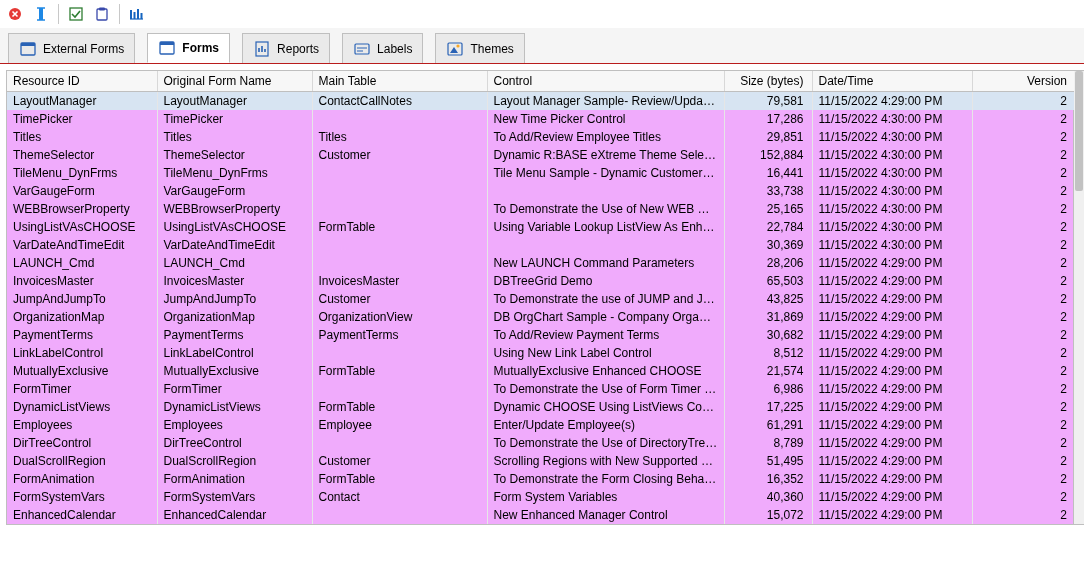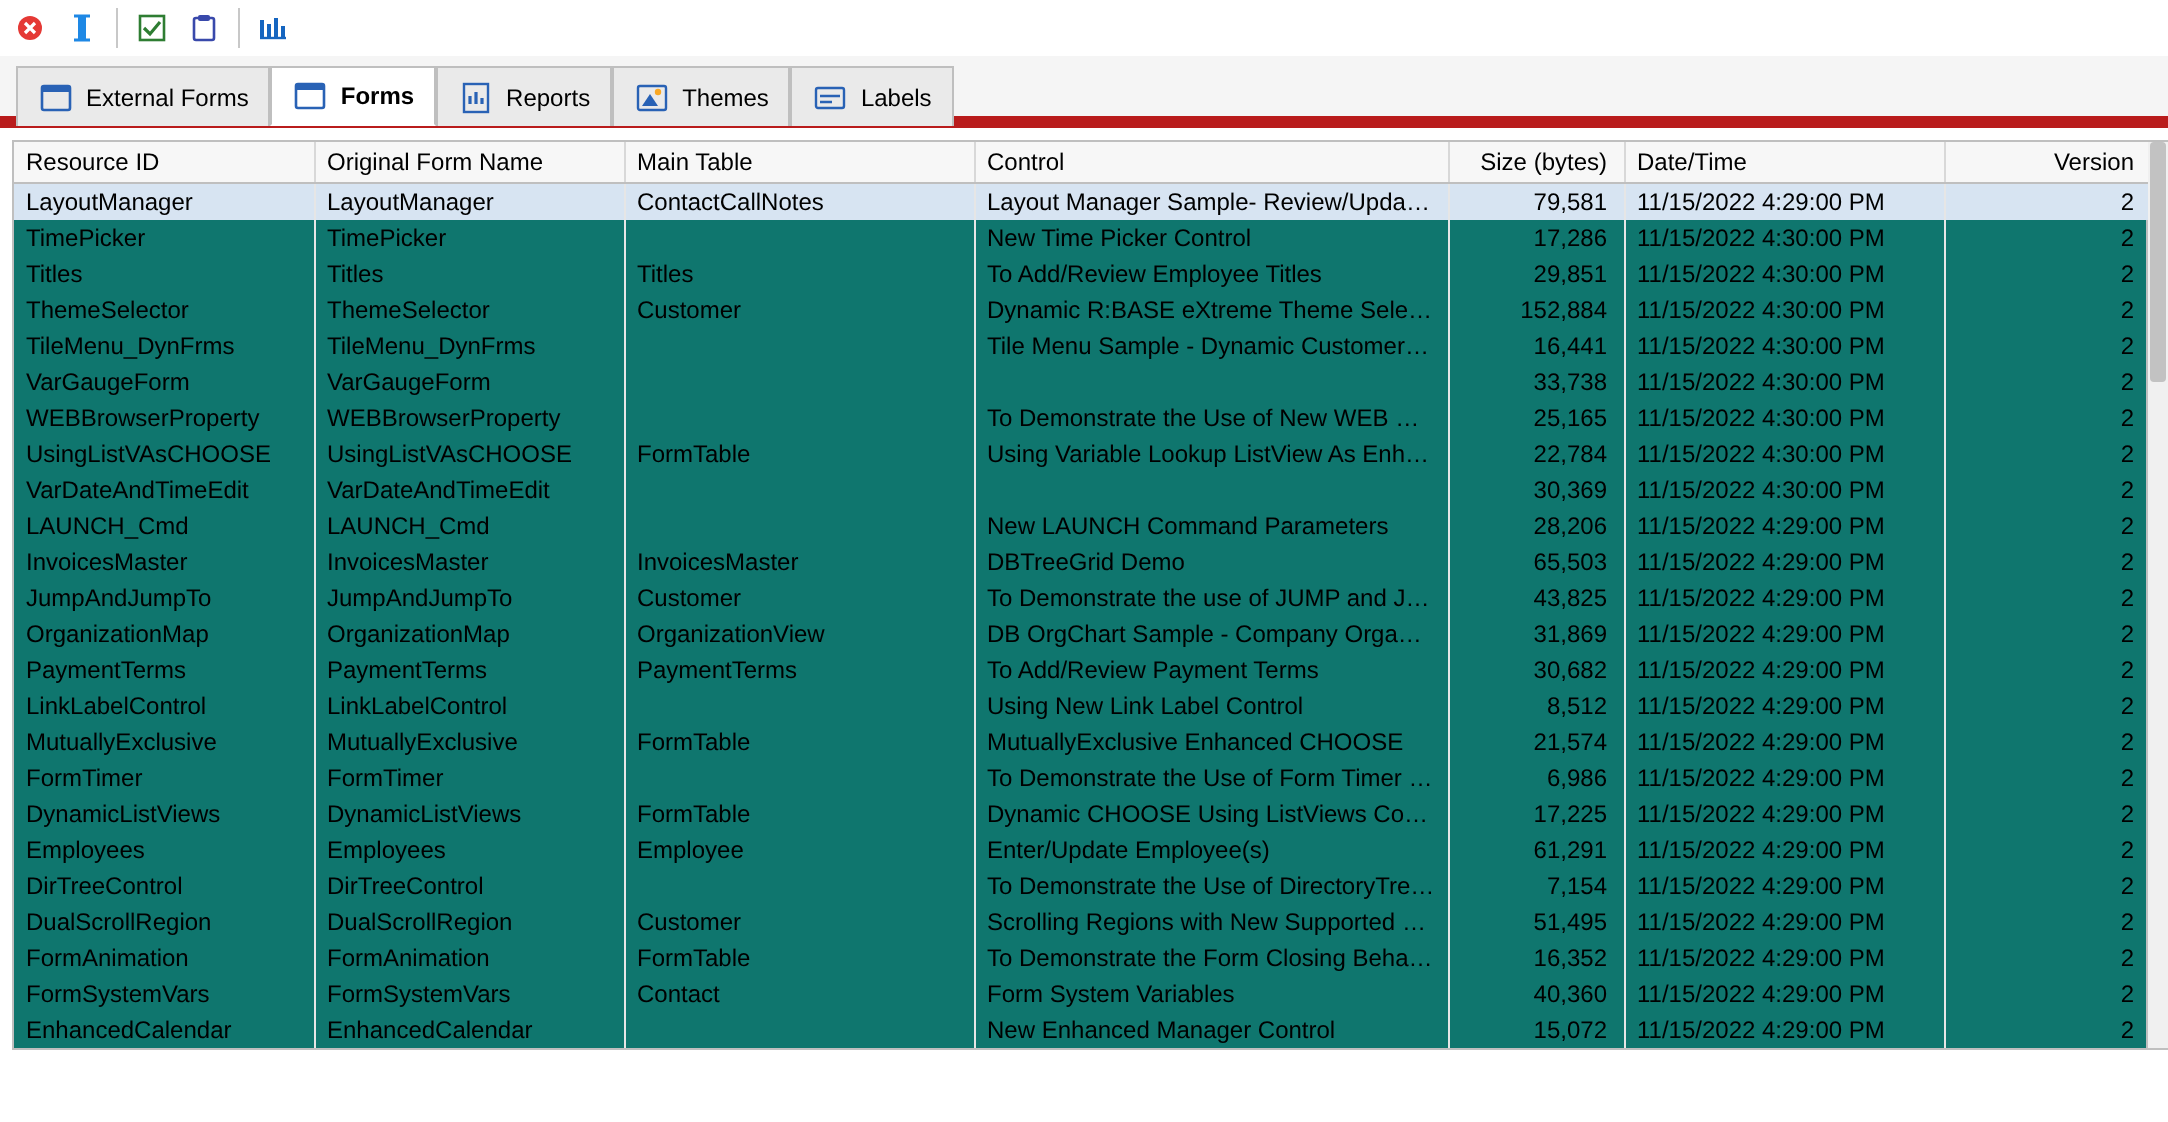"External Forms" .tabstrip { border-bottom: 6px solid #b91c1c -> 1px solid #b91c1c; gap: 0 -> 12px }
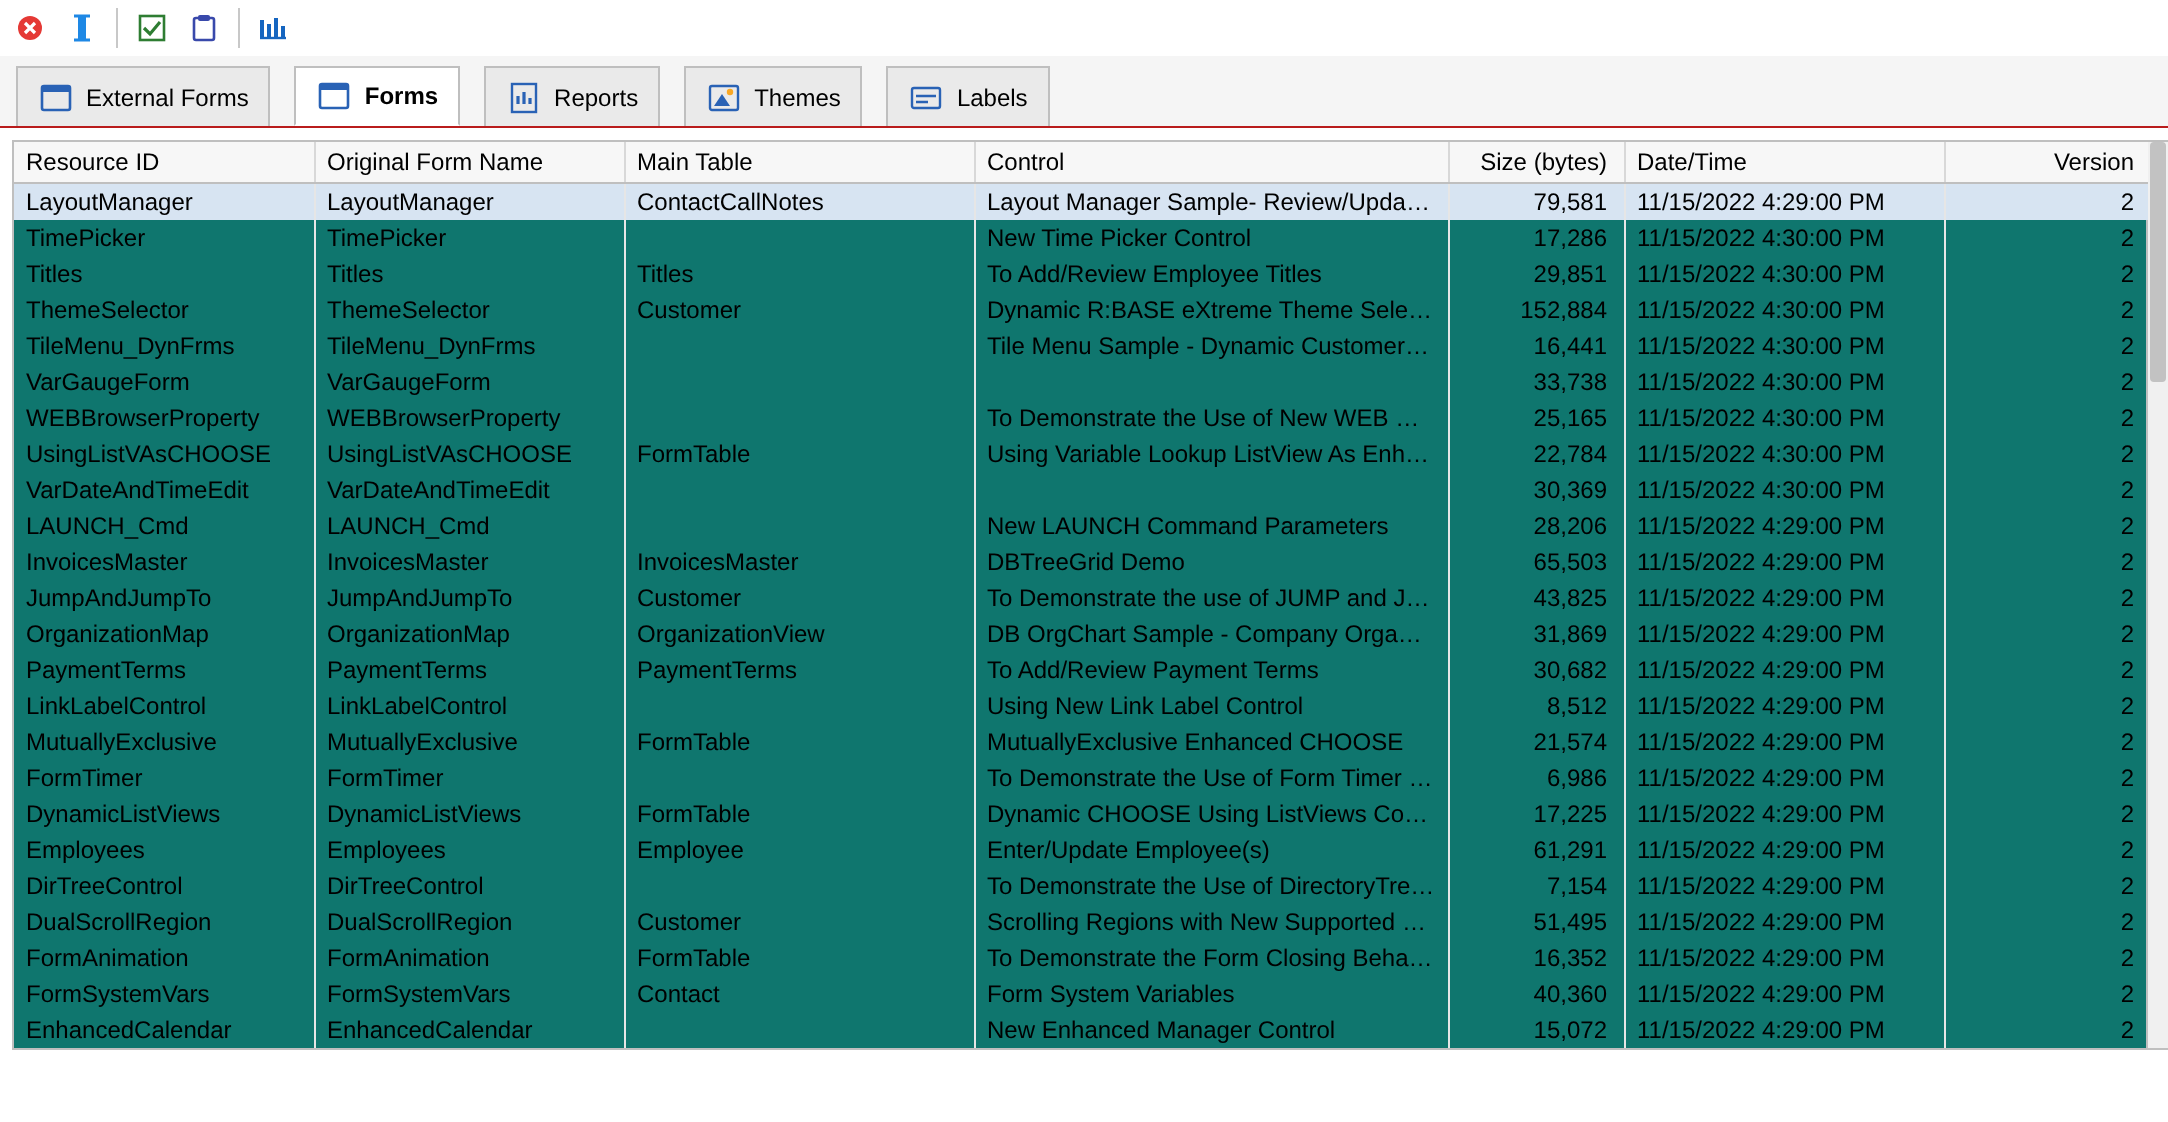"Themes" div.tab { order: before "Labels" -> after "Labels" }
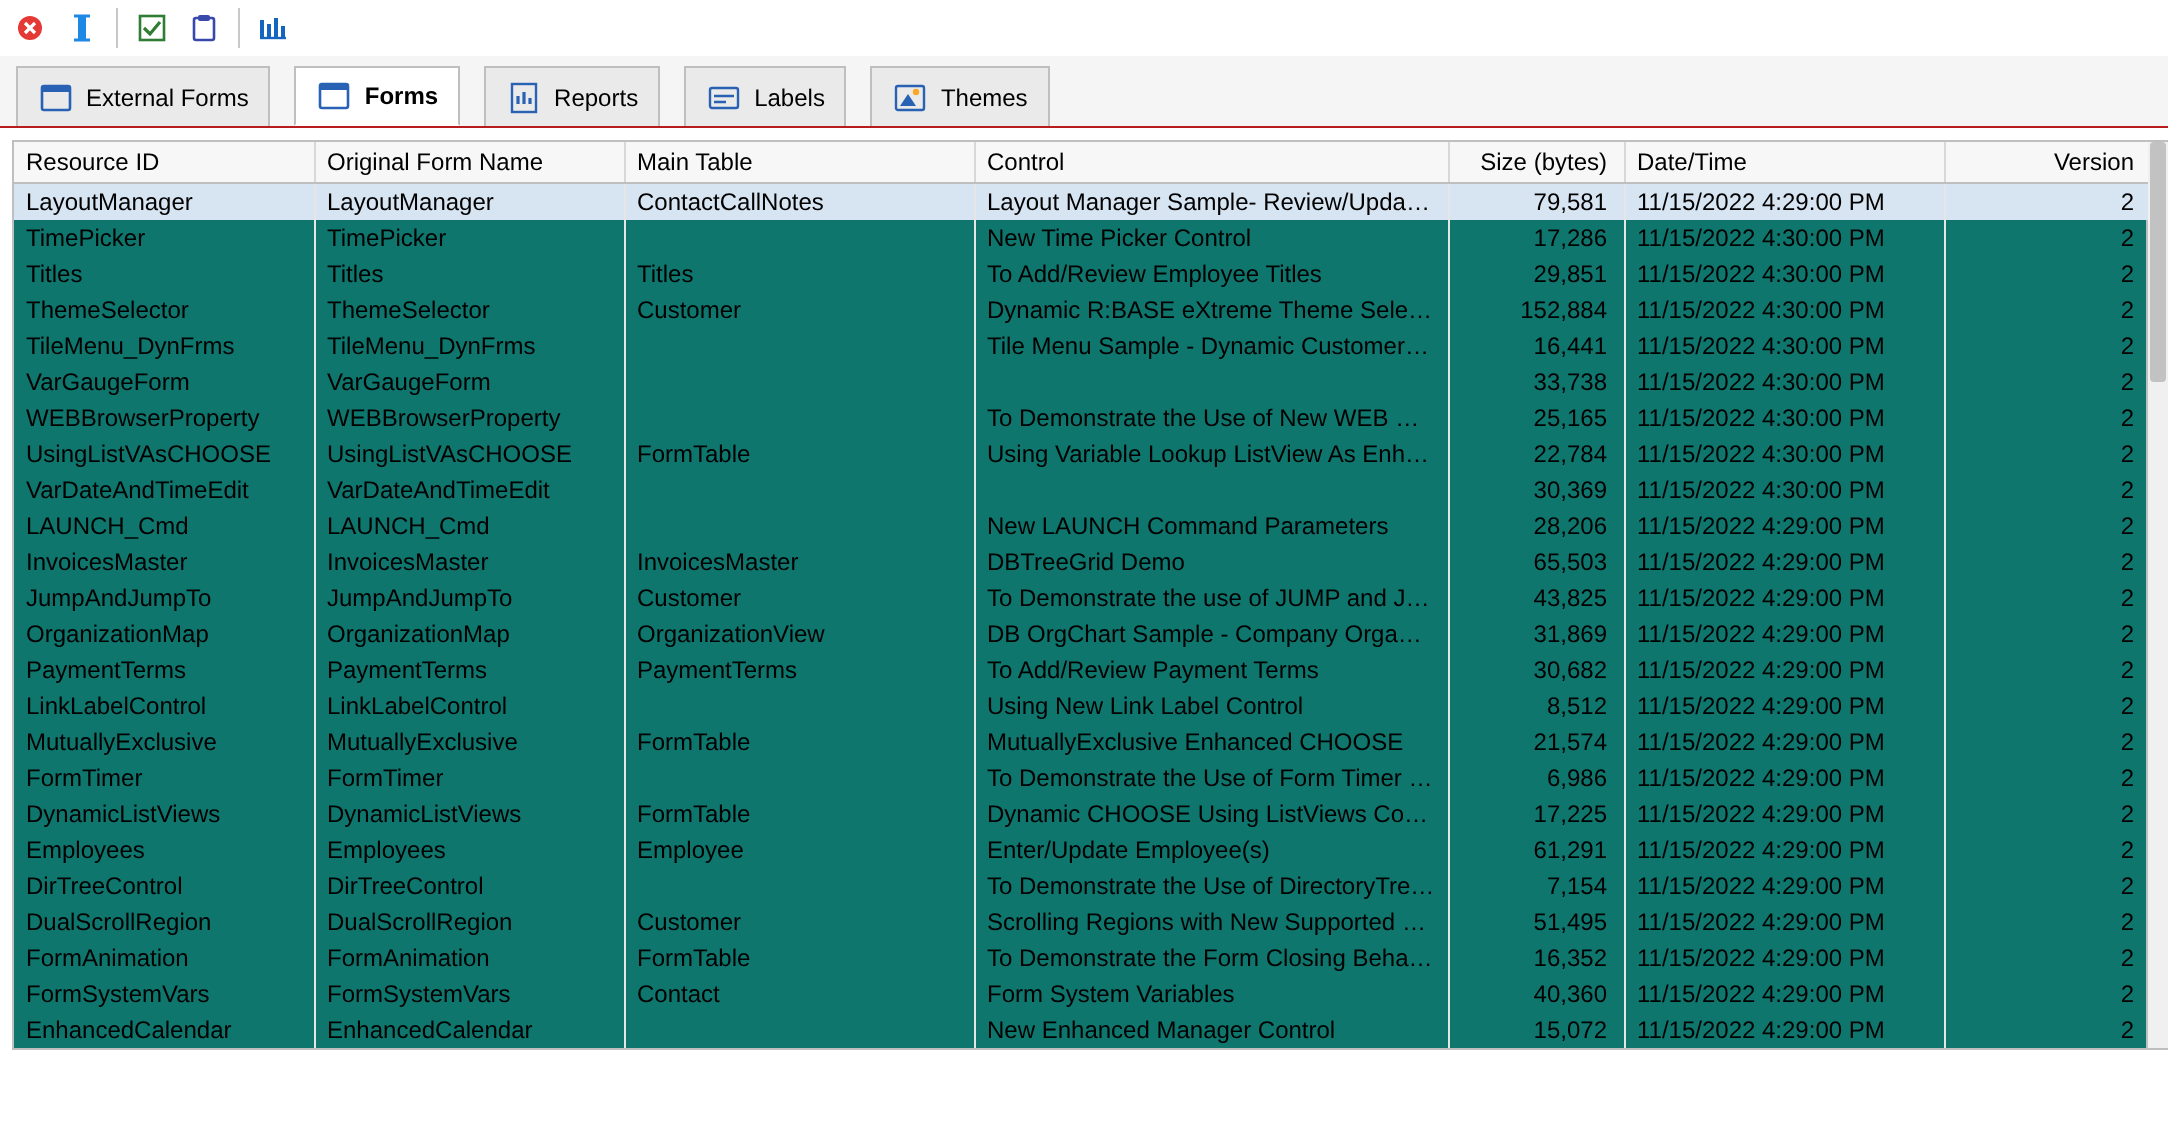"Resource ID" .grid { background: #0f766e -> #f0abfc }
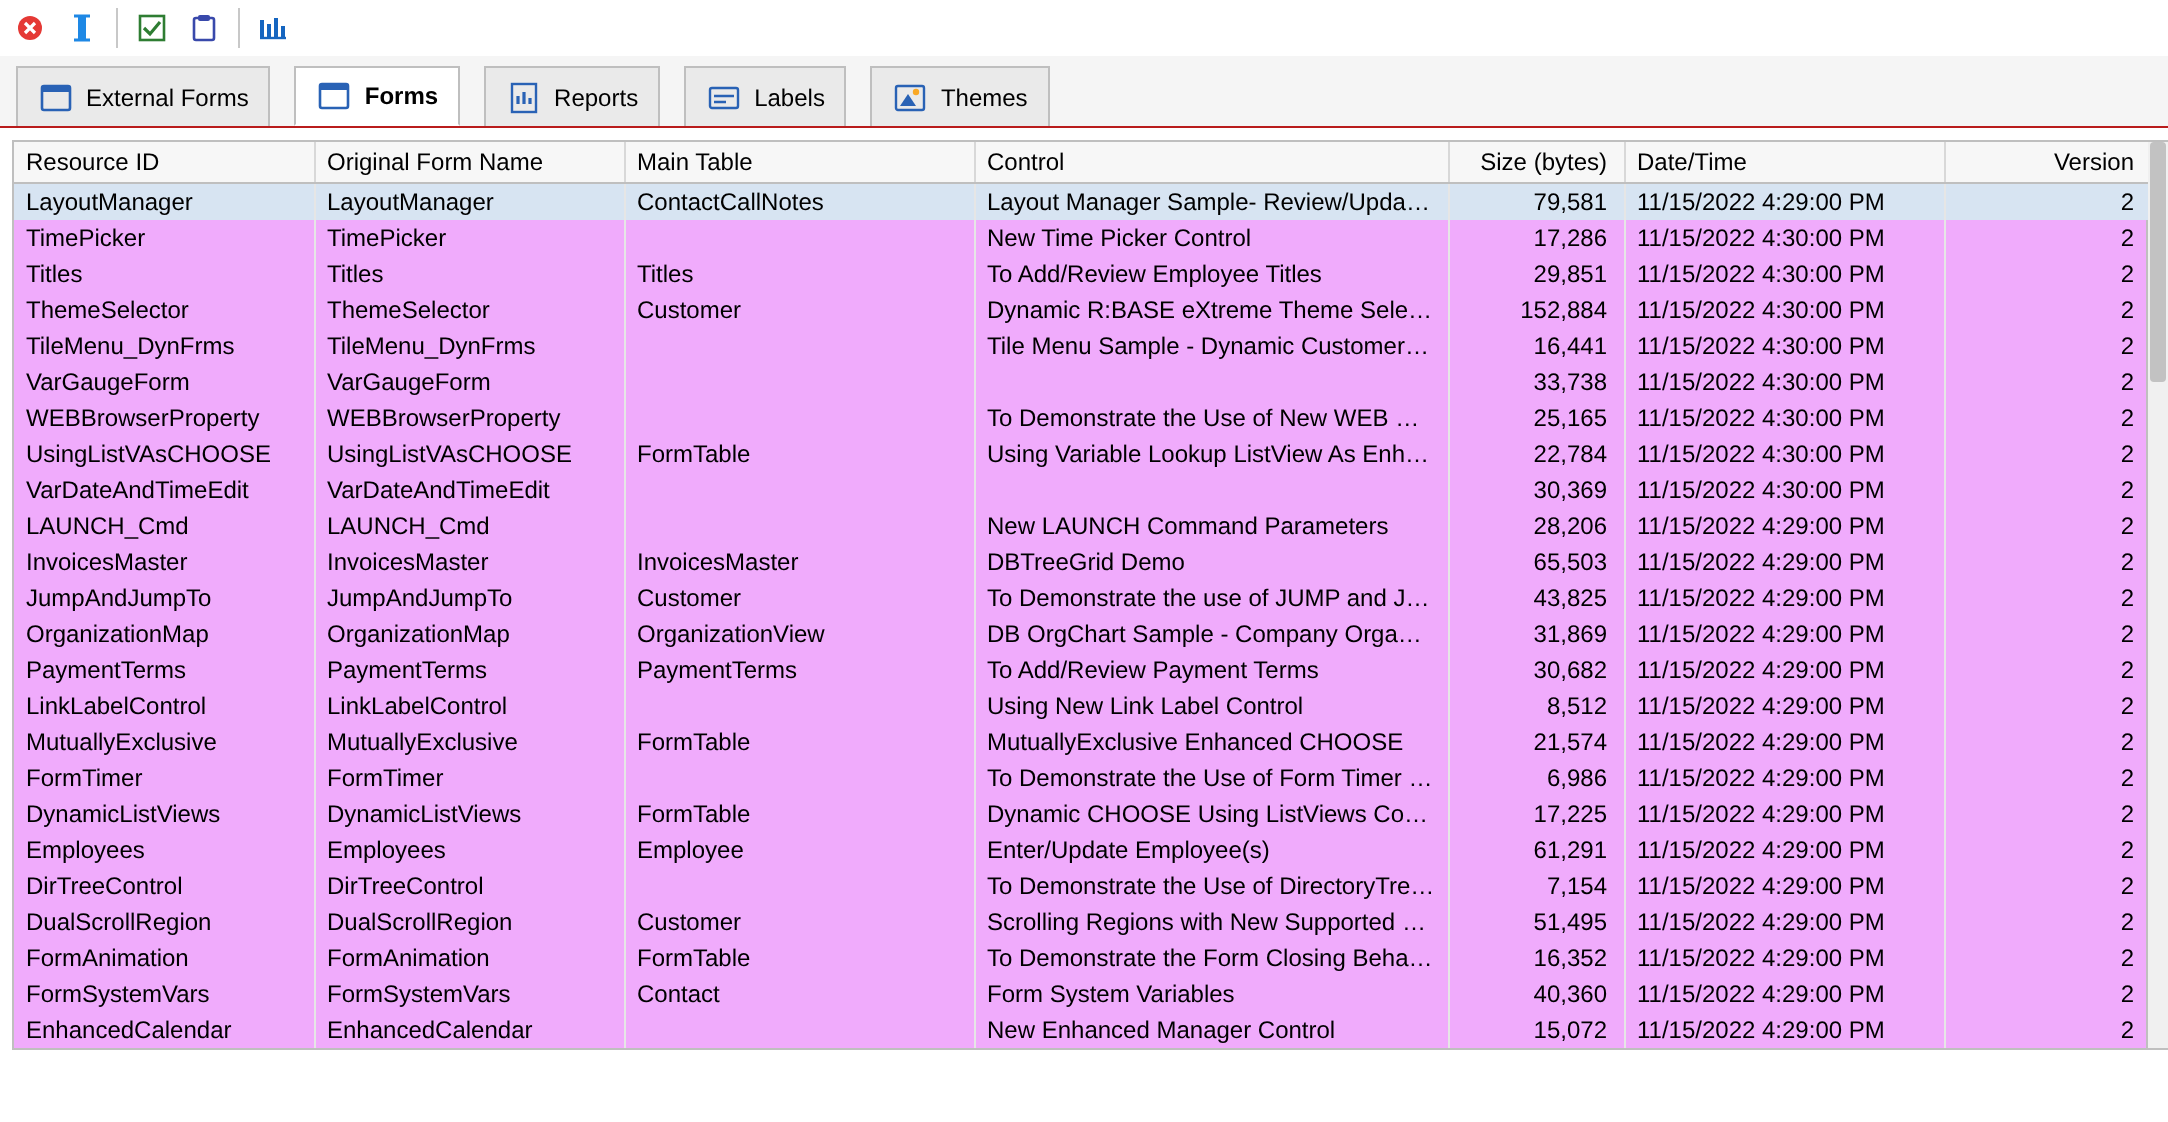"7,154" td.num { text: 7,154 -> 8,789 }
